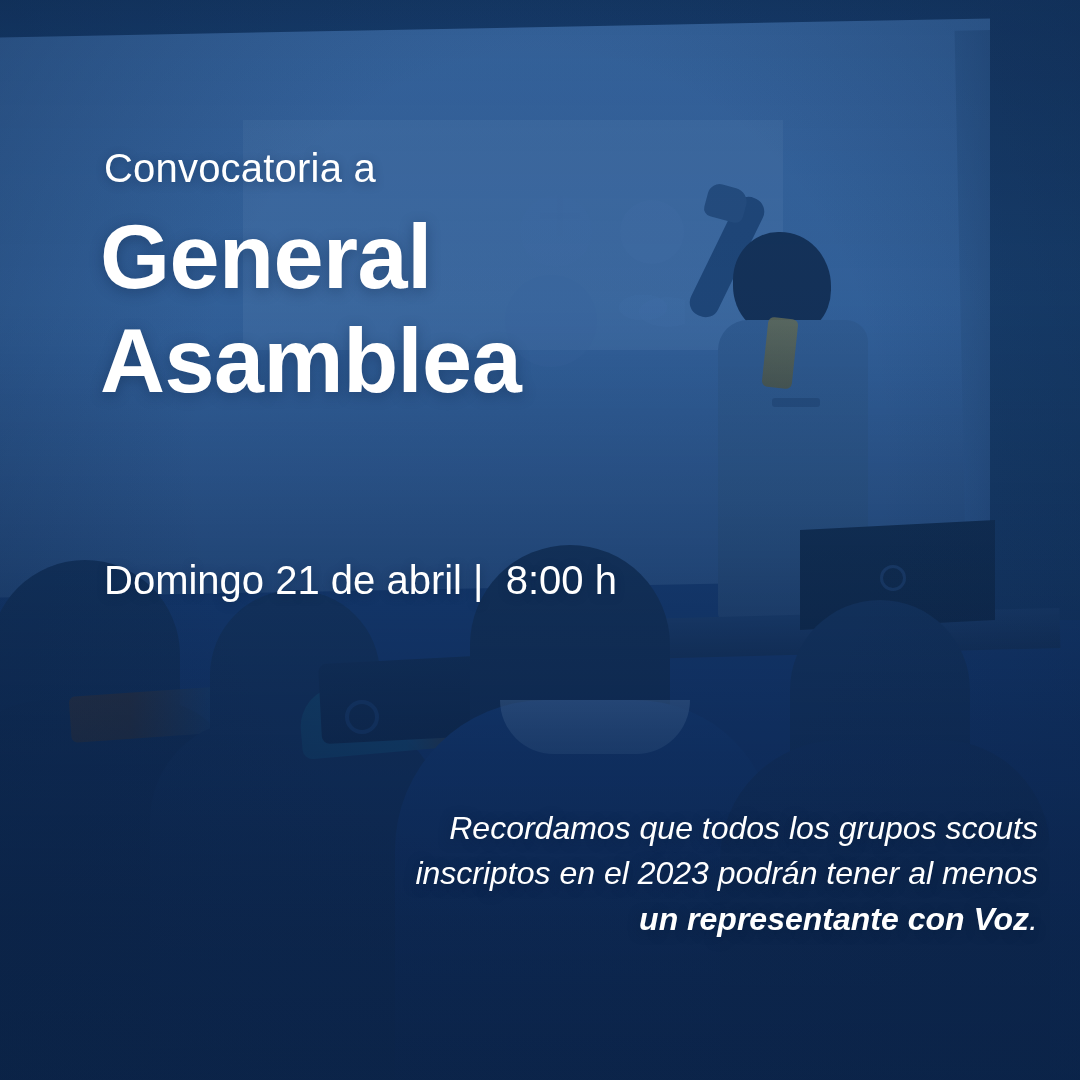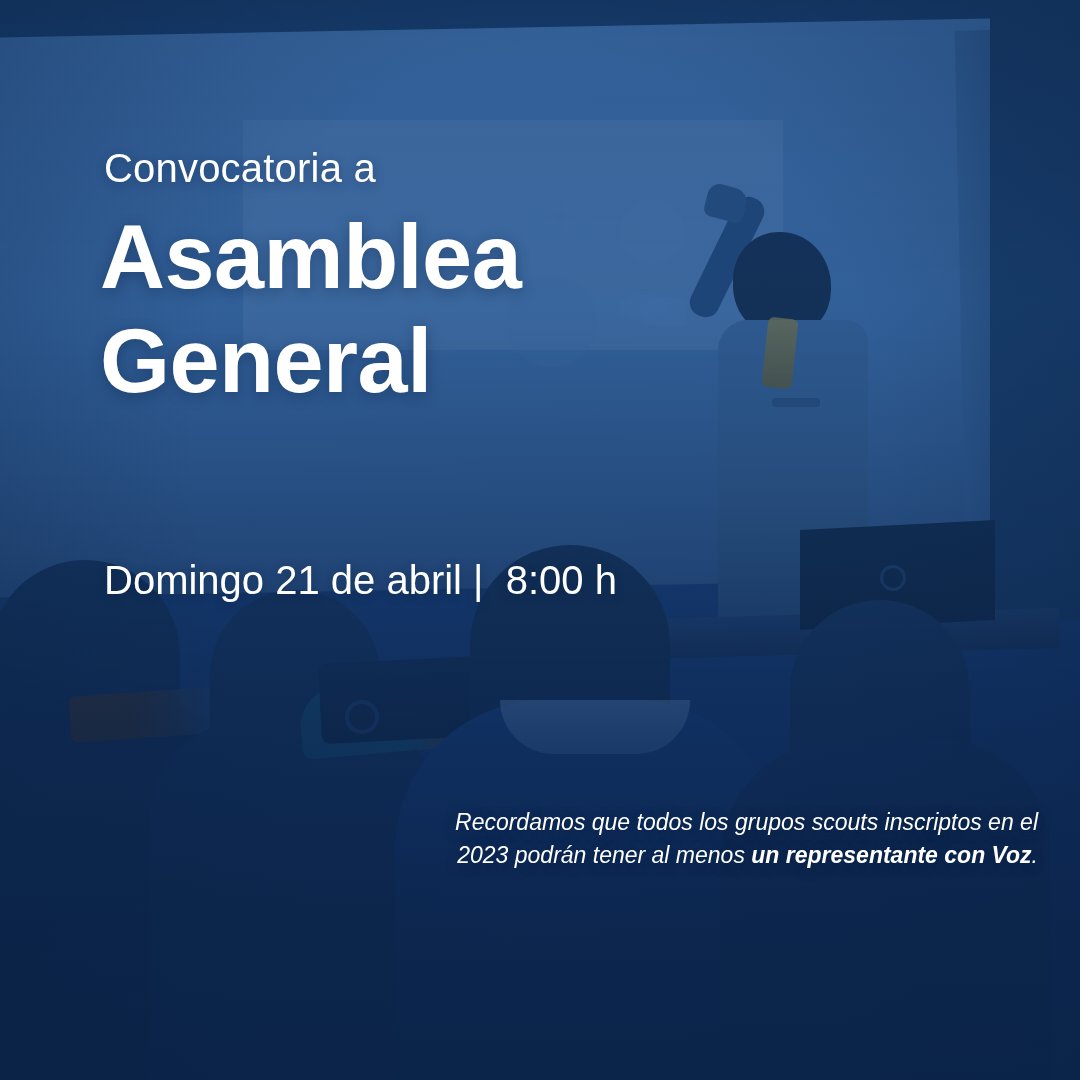"Asamblea" span { order: before "General" -> after "General" }
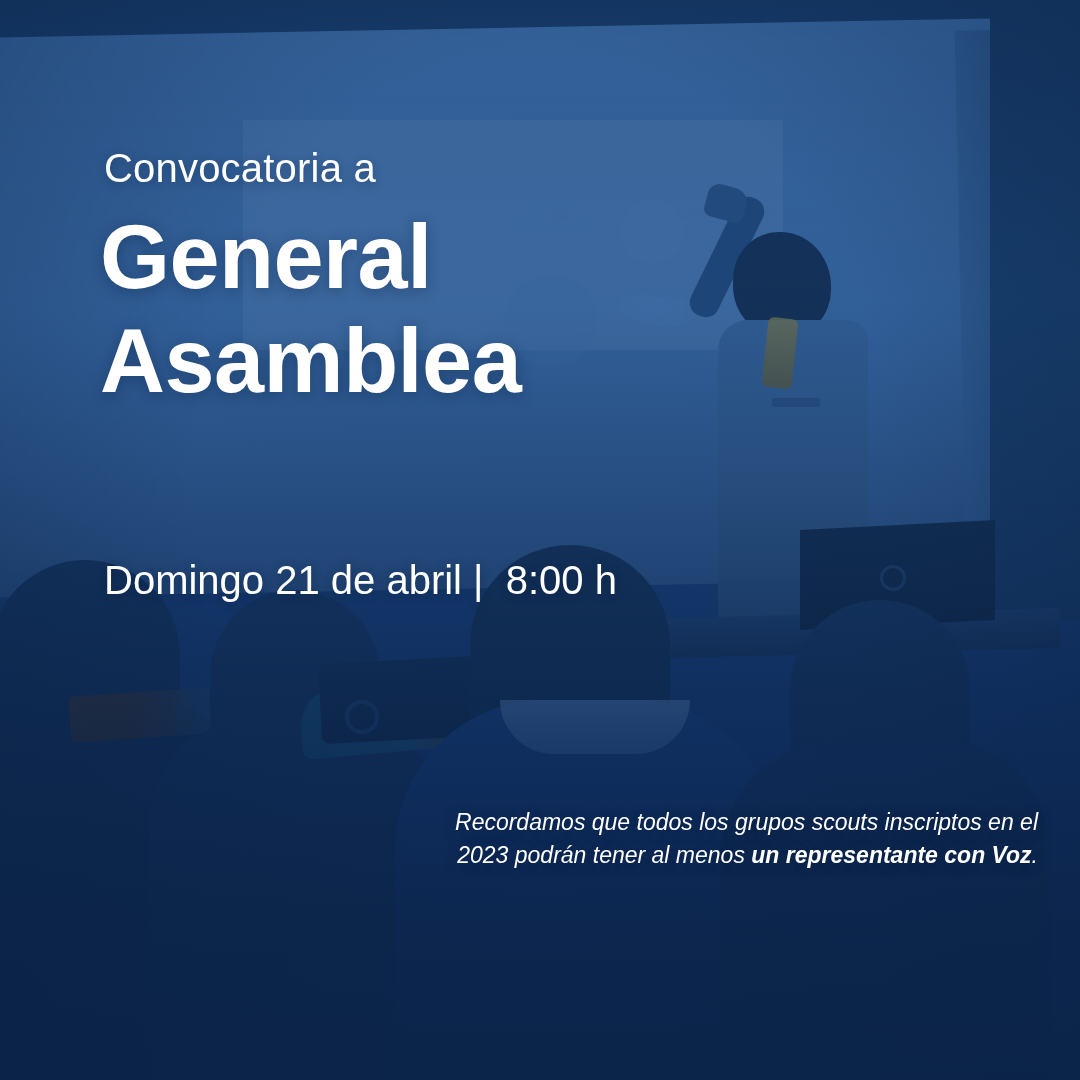"Recordamos que todos los grupos" .note { font-size: 23px -> 32px }
